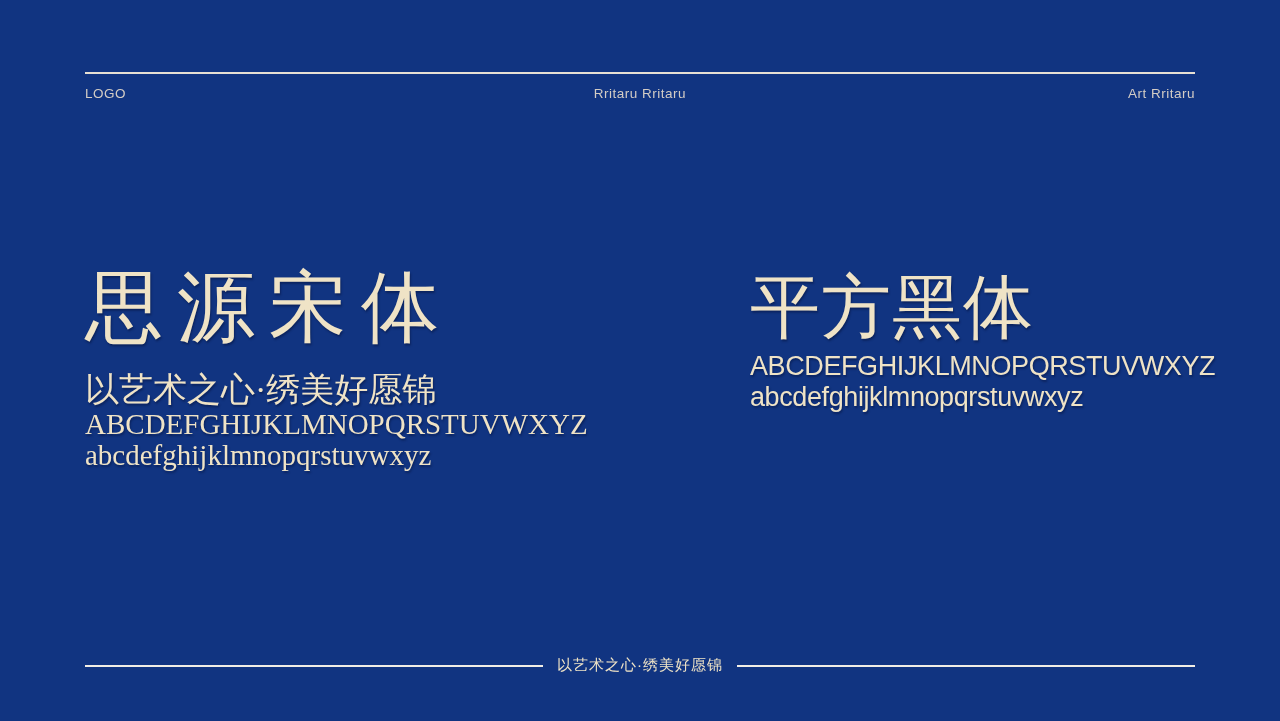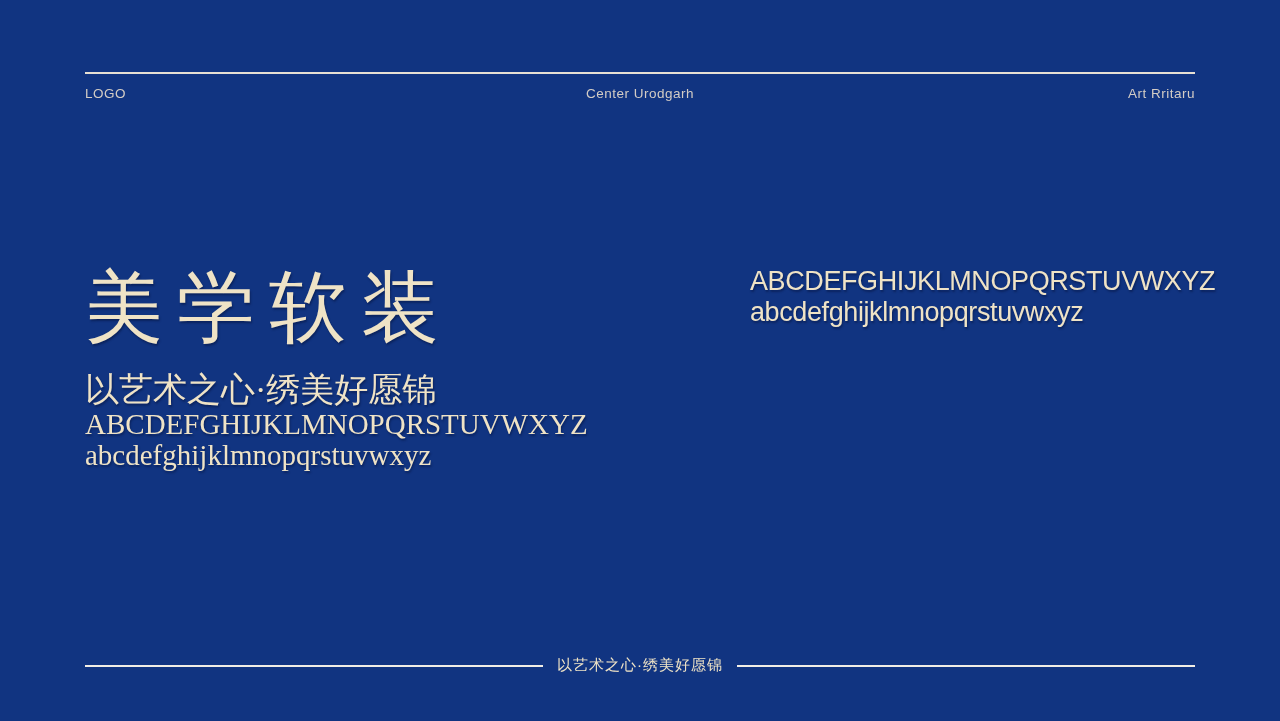"Center Urodgarh" span.center-slot { text: Center Urodgarh -> Rritaru Rritaru }
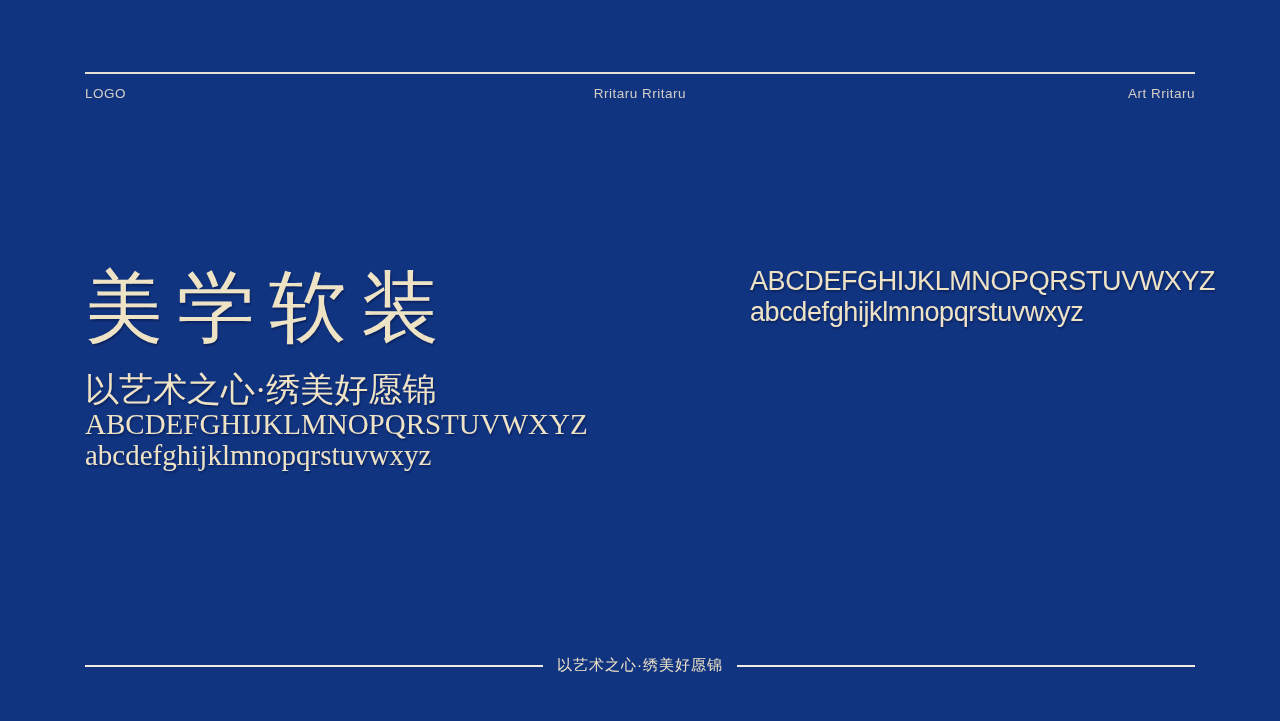"美学软装" div.specimen-name { text: 美学软装 -> 思源宋体 }
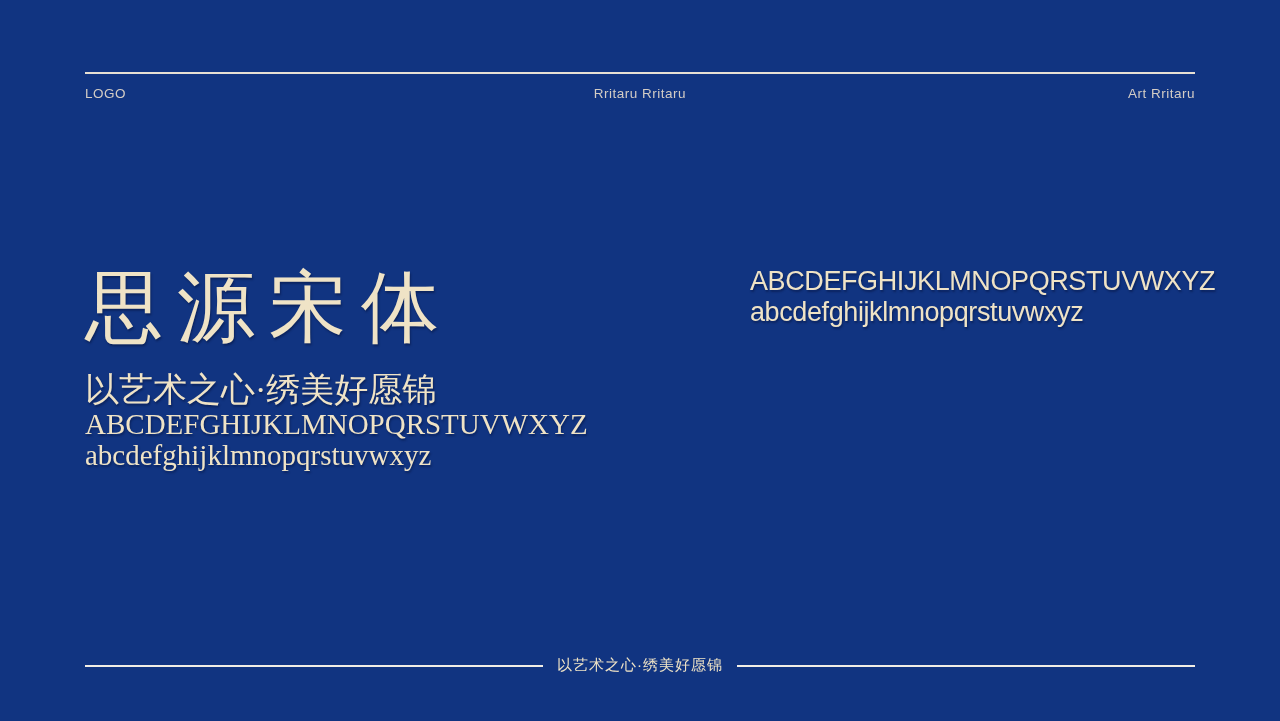"平方黑体" div.specimen-name { html: none -> <div>平方黑体</div> }
